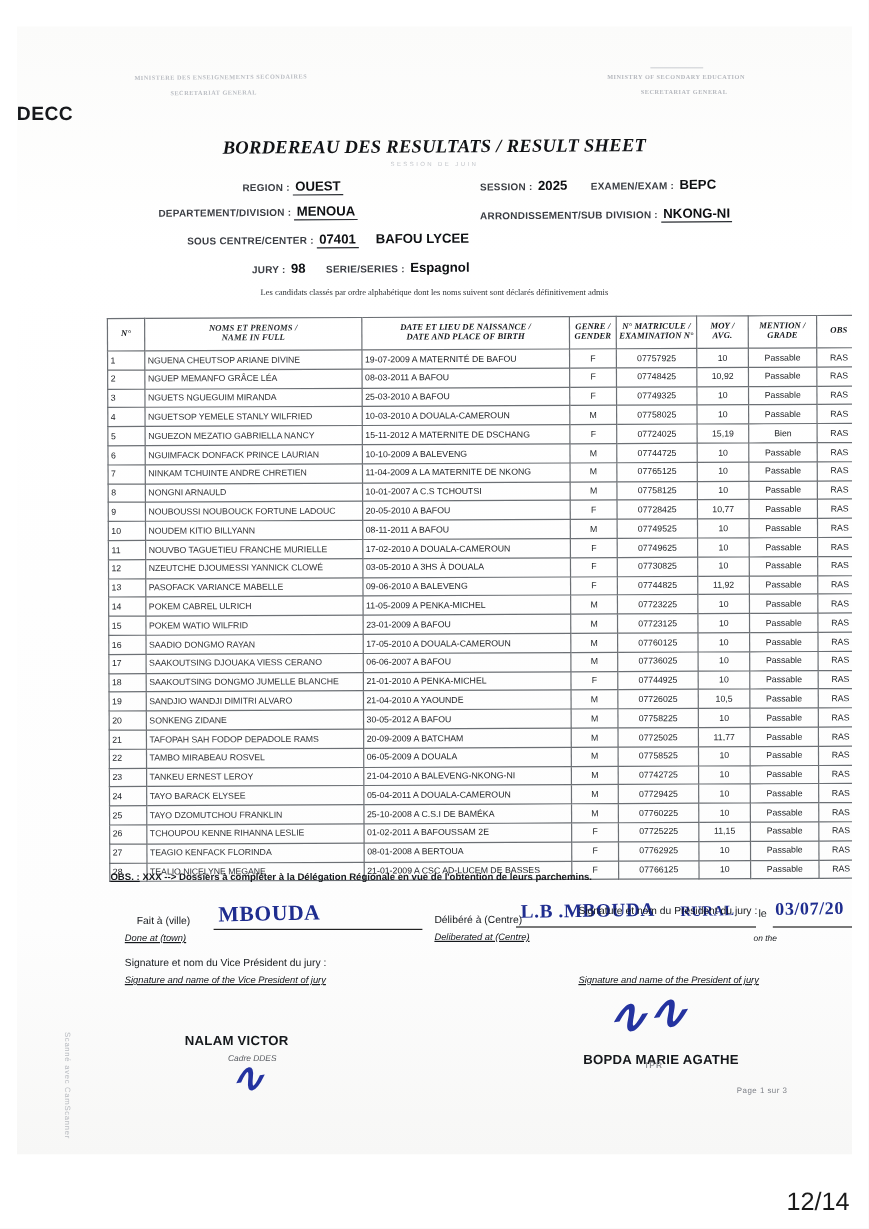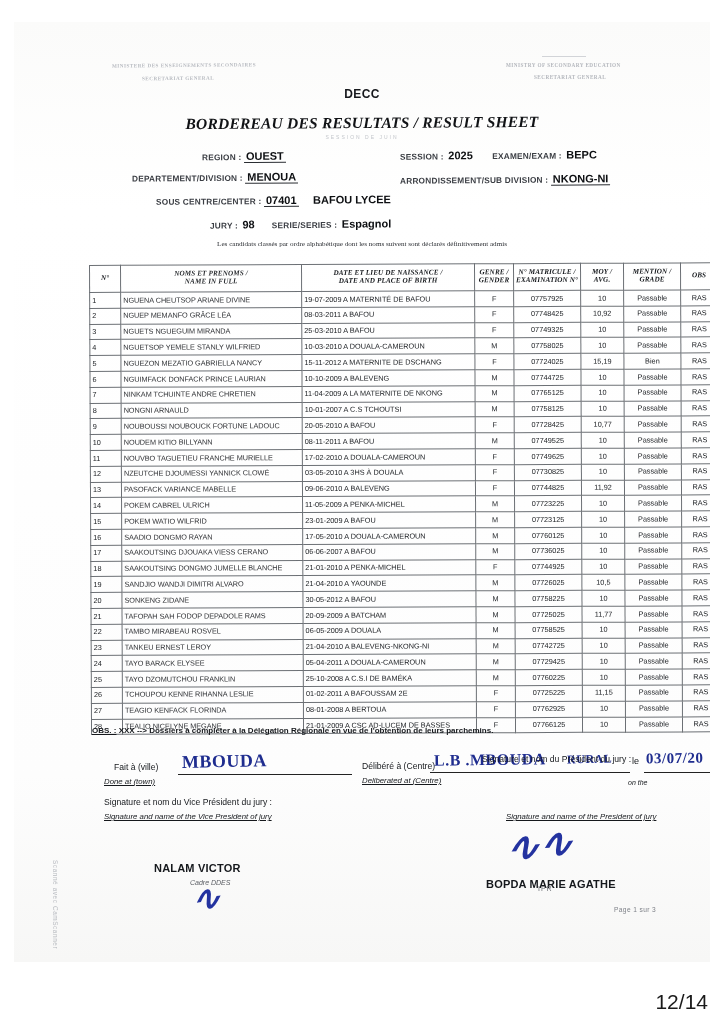"DECC" .decc { font-size: 12px -> 16px; text-align: center -> left }
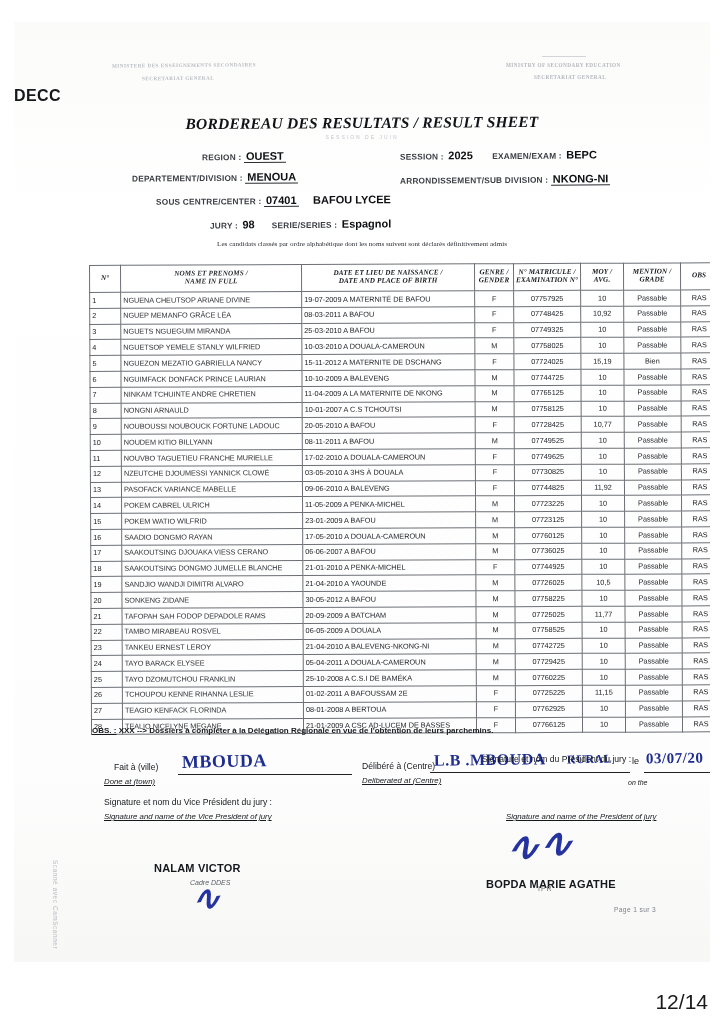"Signature and name of the President" .f-p2 { left: 492px -> 468px }
